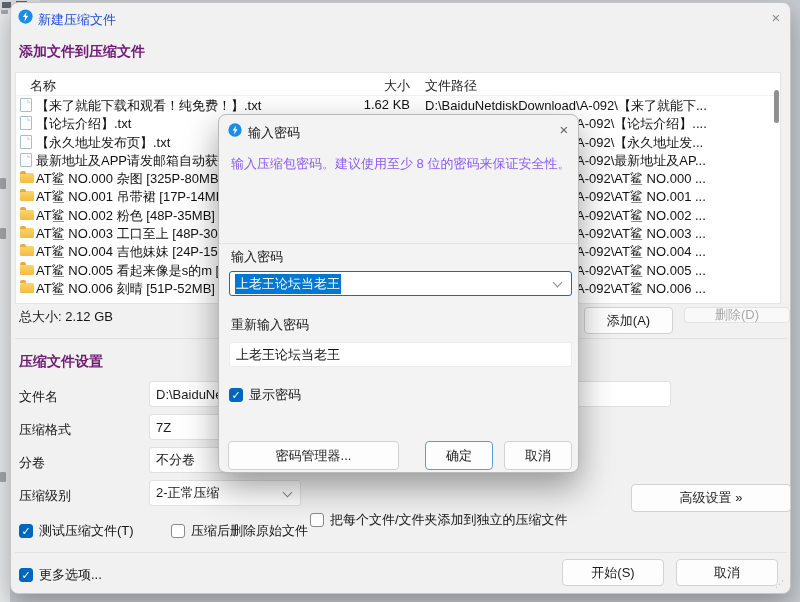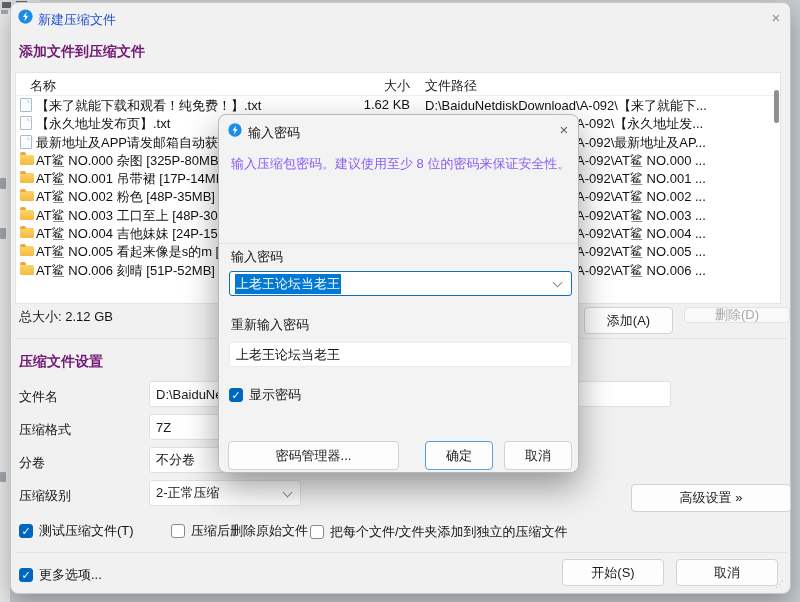"【论坛介绍】.txt" div.trow { html: none -> <div> <span></span> <span>【论坛介绍】.txt</span> <span></span> <span>A-092\【论坛介绍】....</span> </div> }
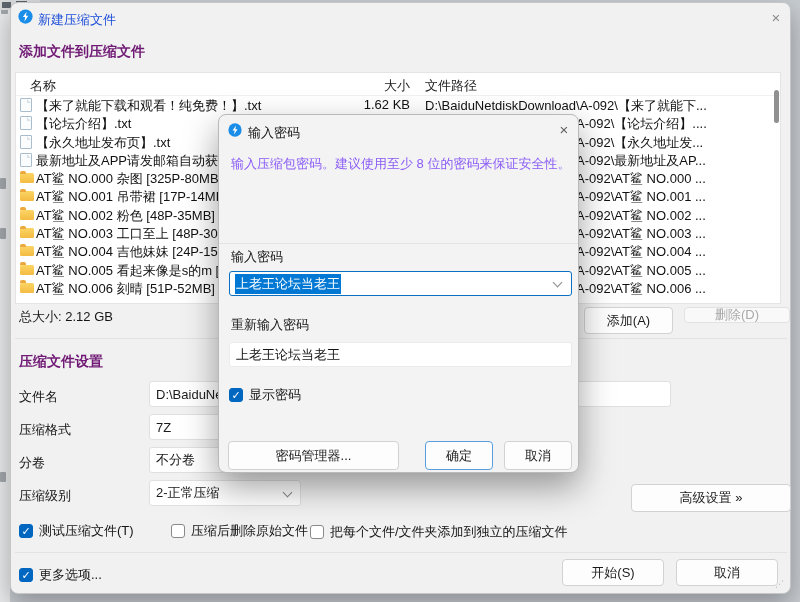"把每个文件/文件夹添加到独立的压缩文件" div.cbrow { top: 520px -> 508px }
